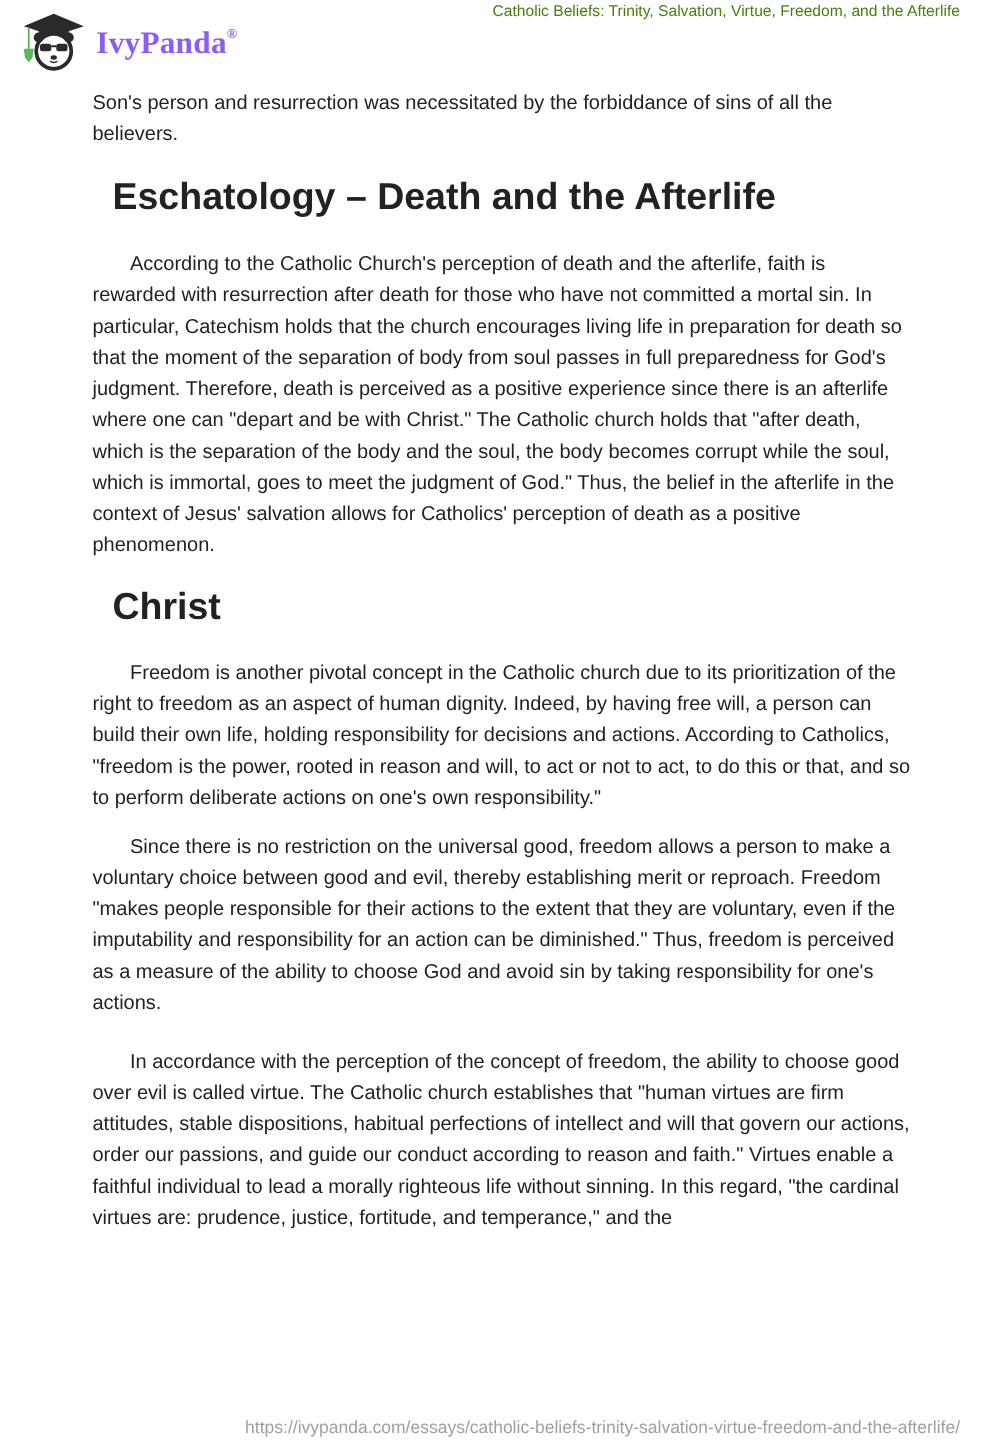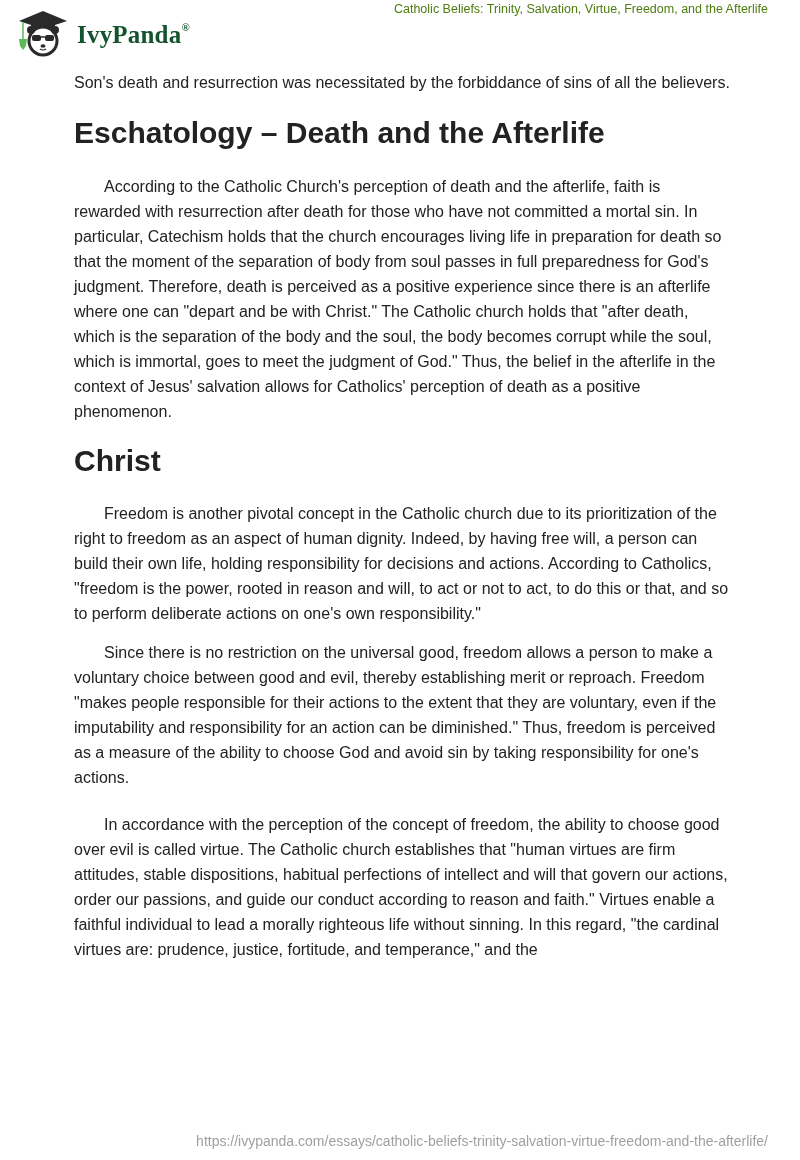"IvyPanda®" .logo-text { color: #14532d -> #8b5cf6 }
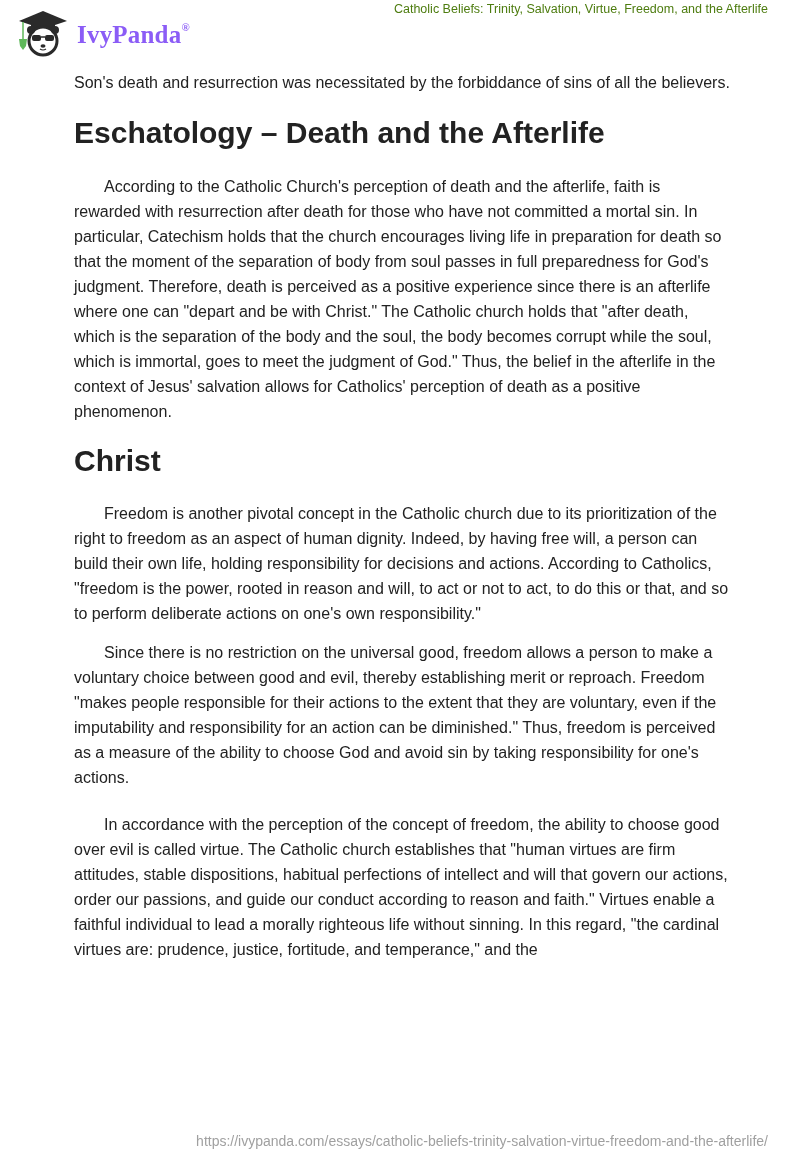"Son's death and resurrection was" p { text: death -> person }
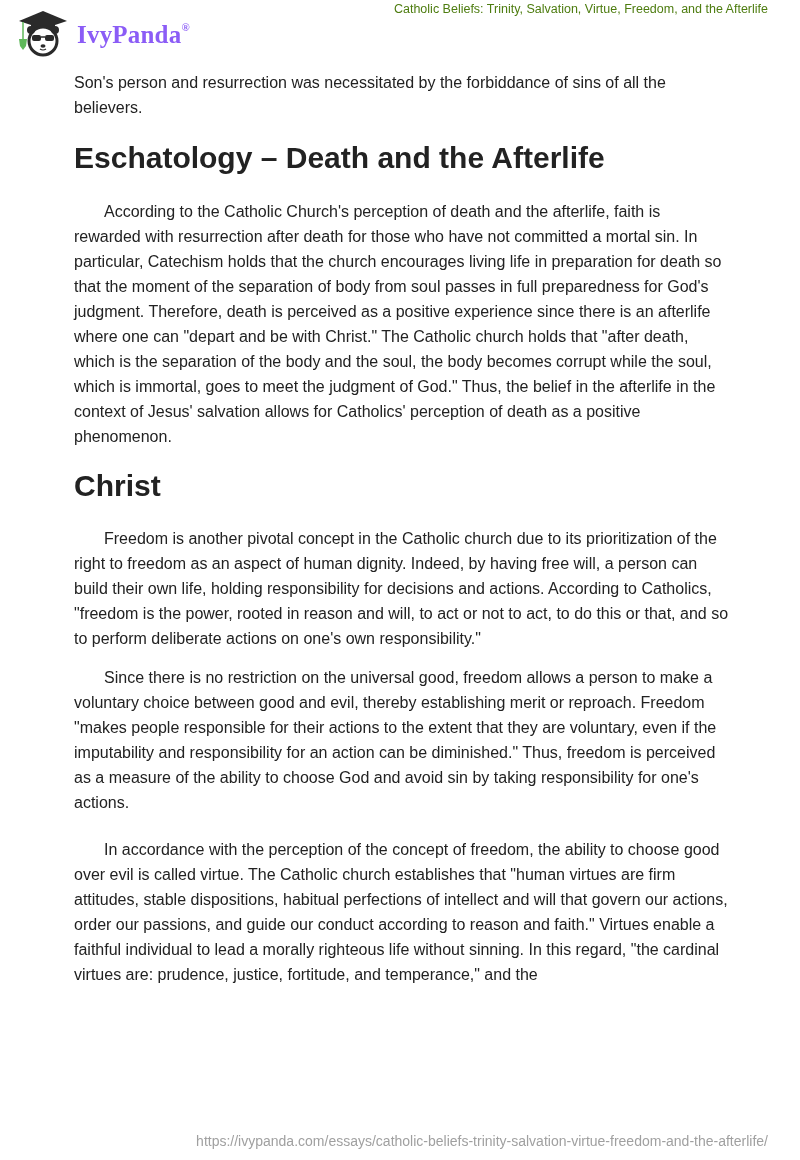"Eschatology – Death and the" h2 { margin: 0 -> 16px }
